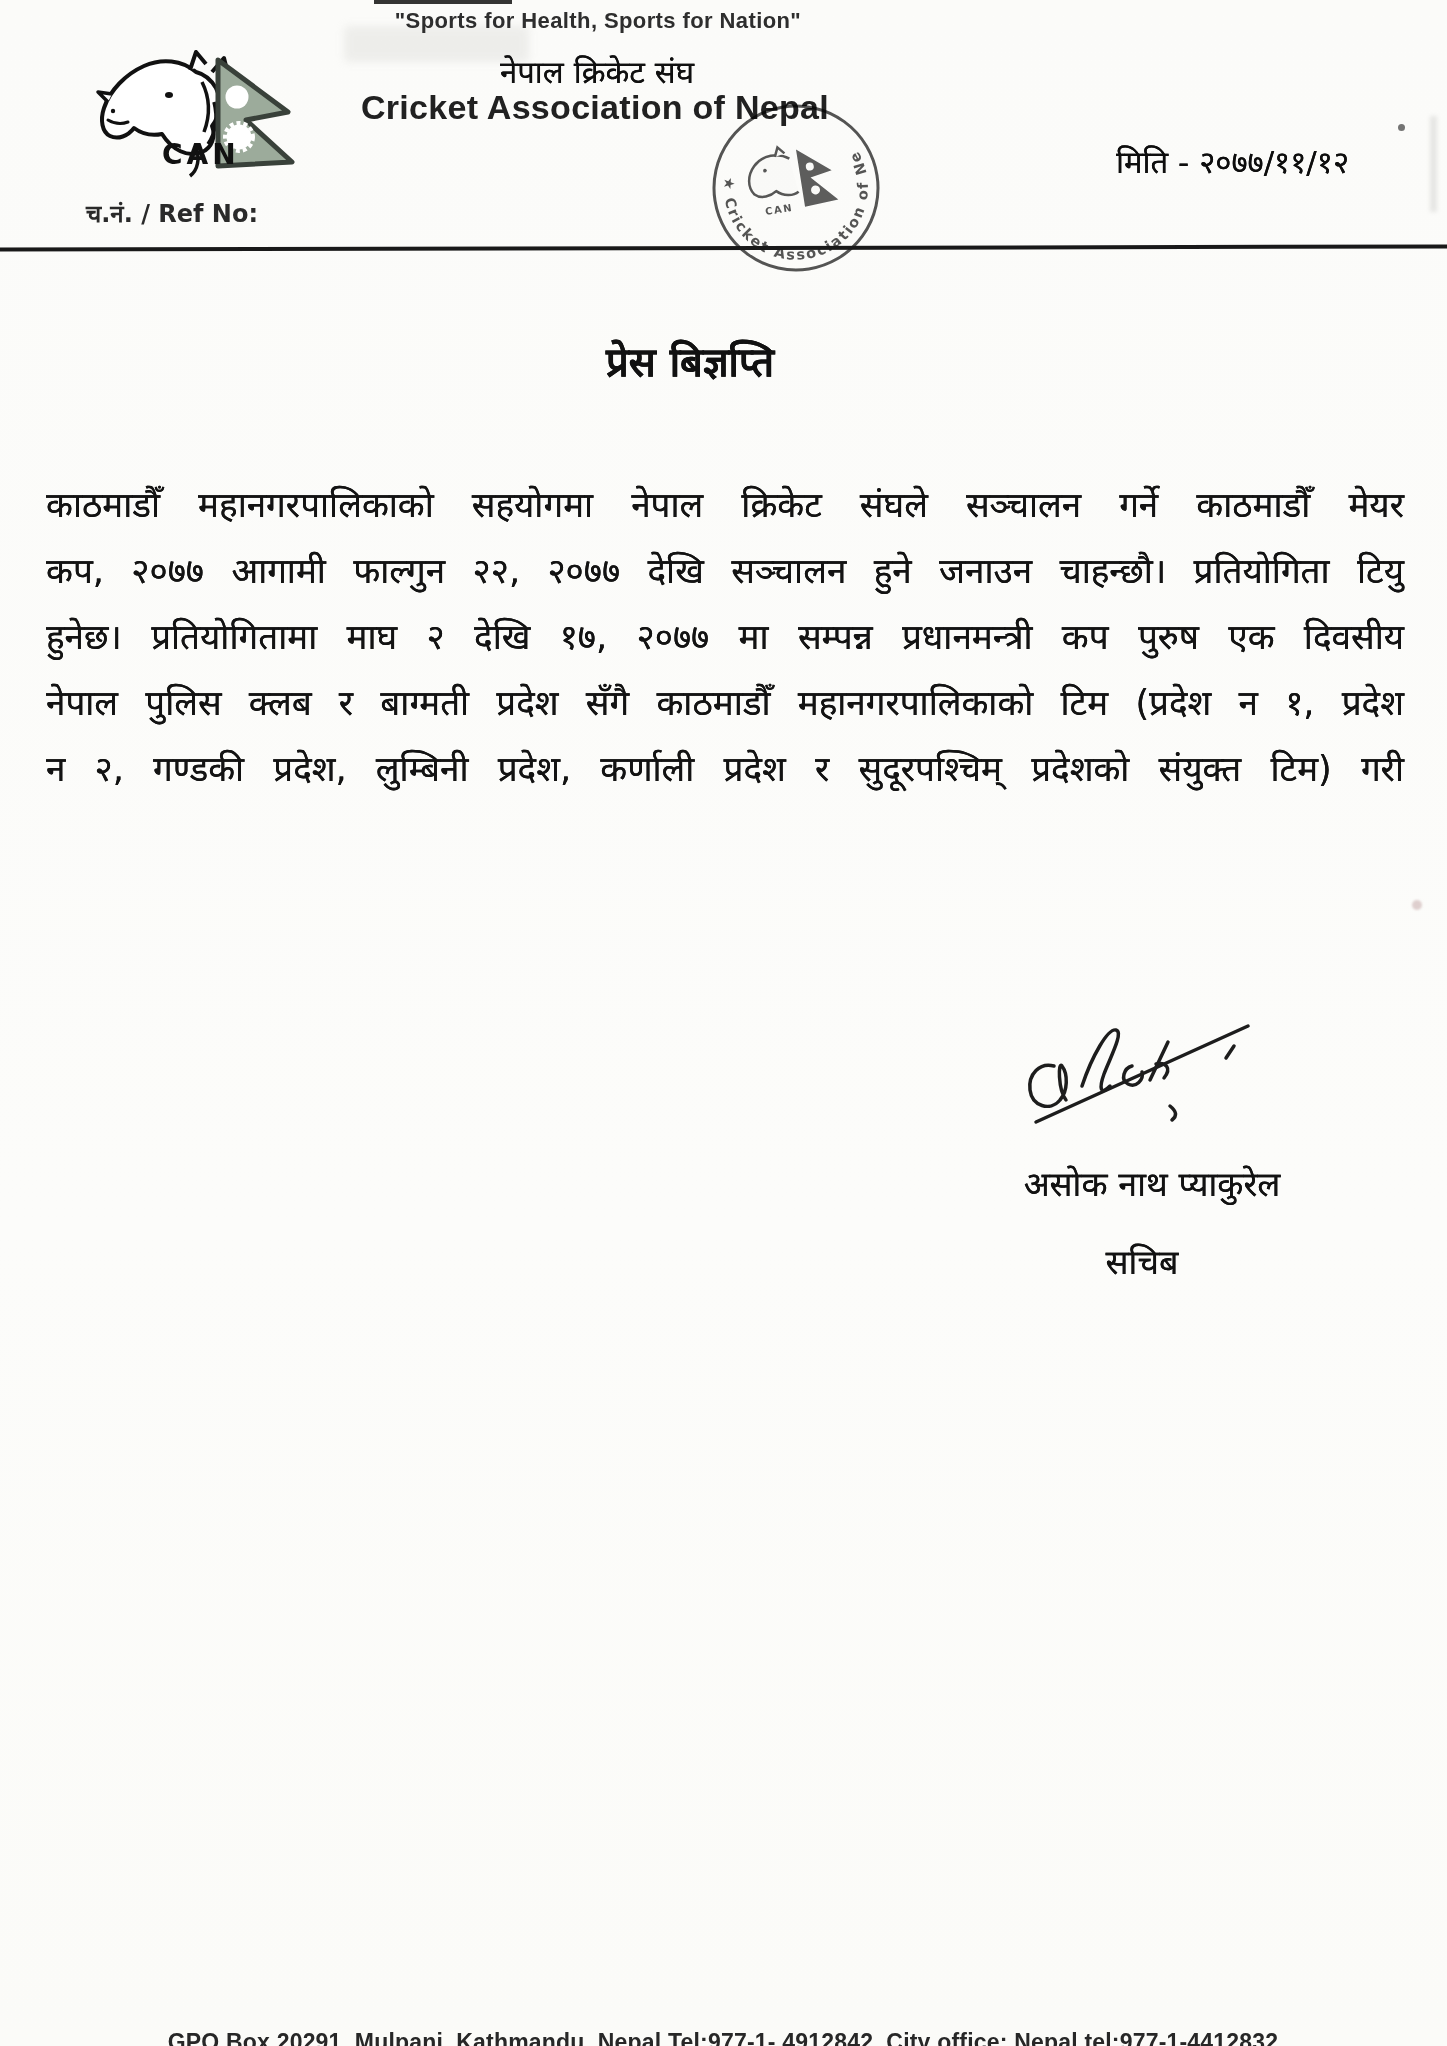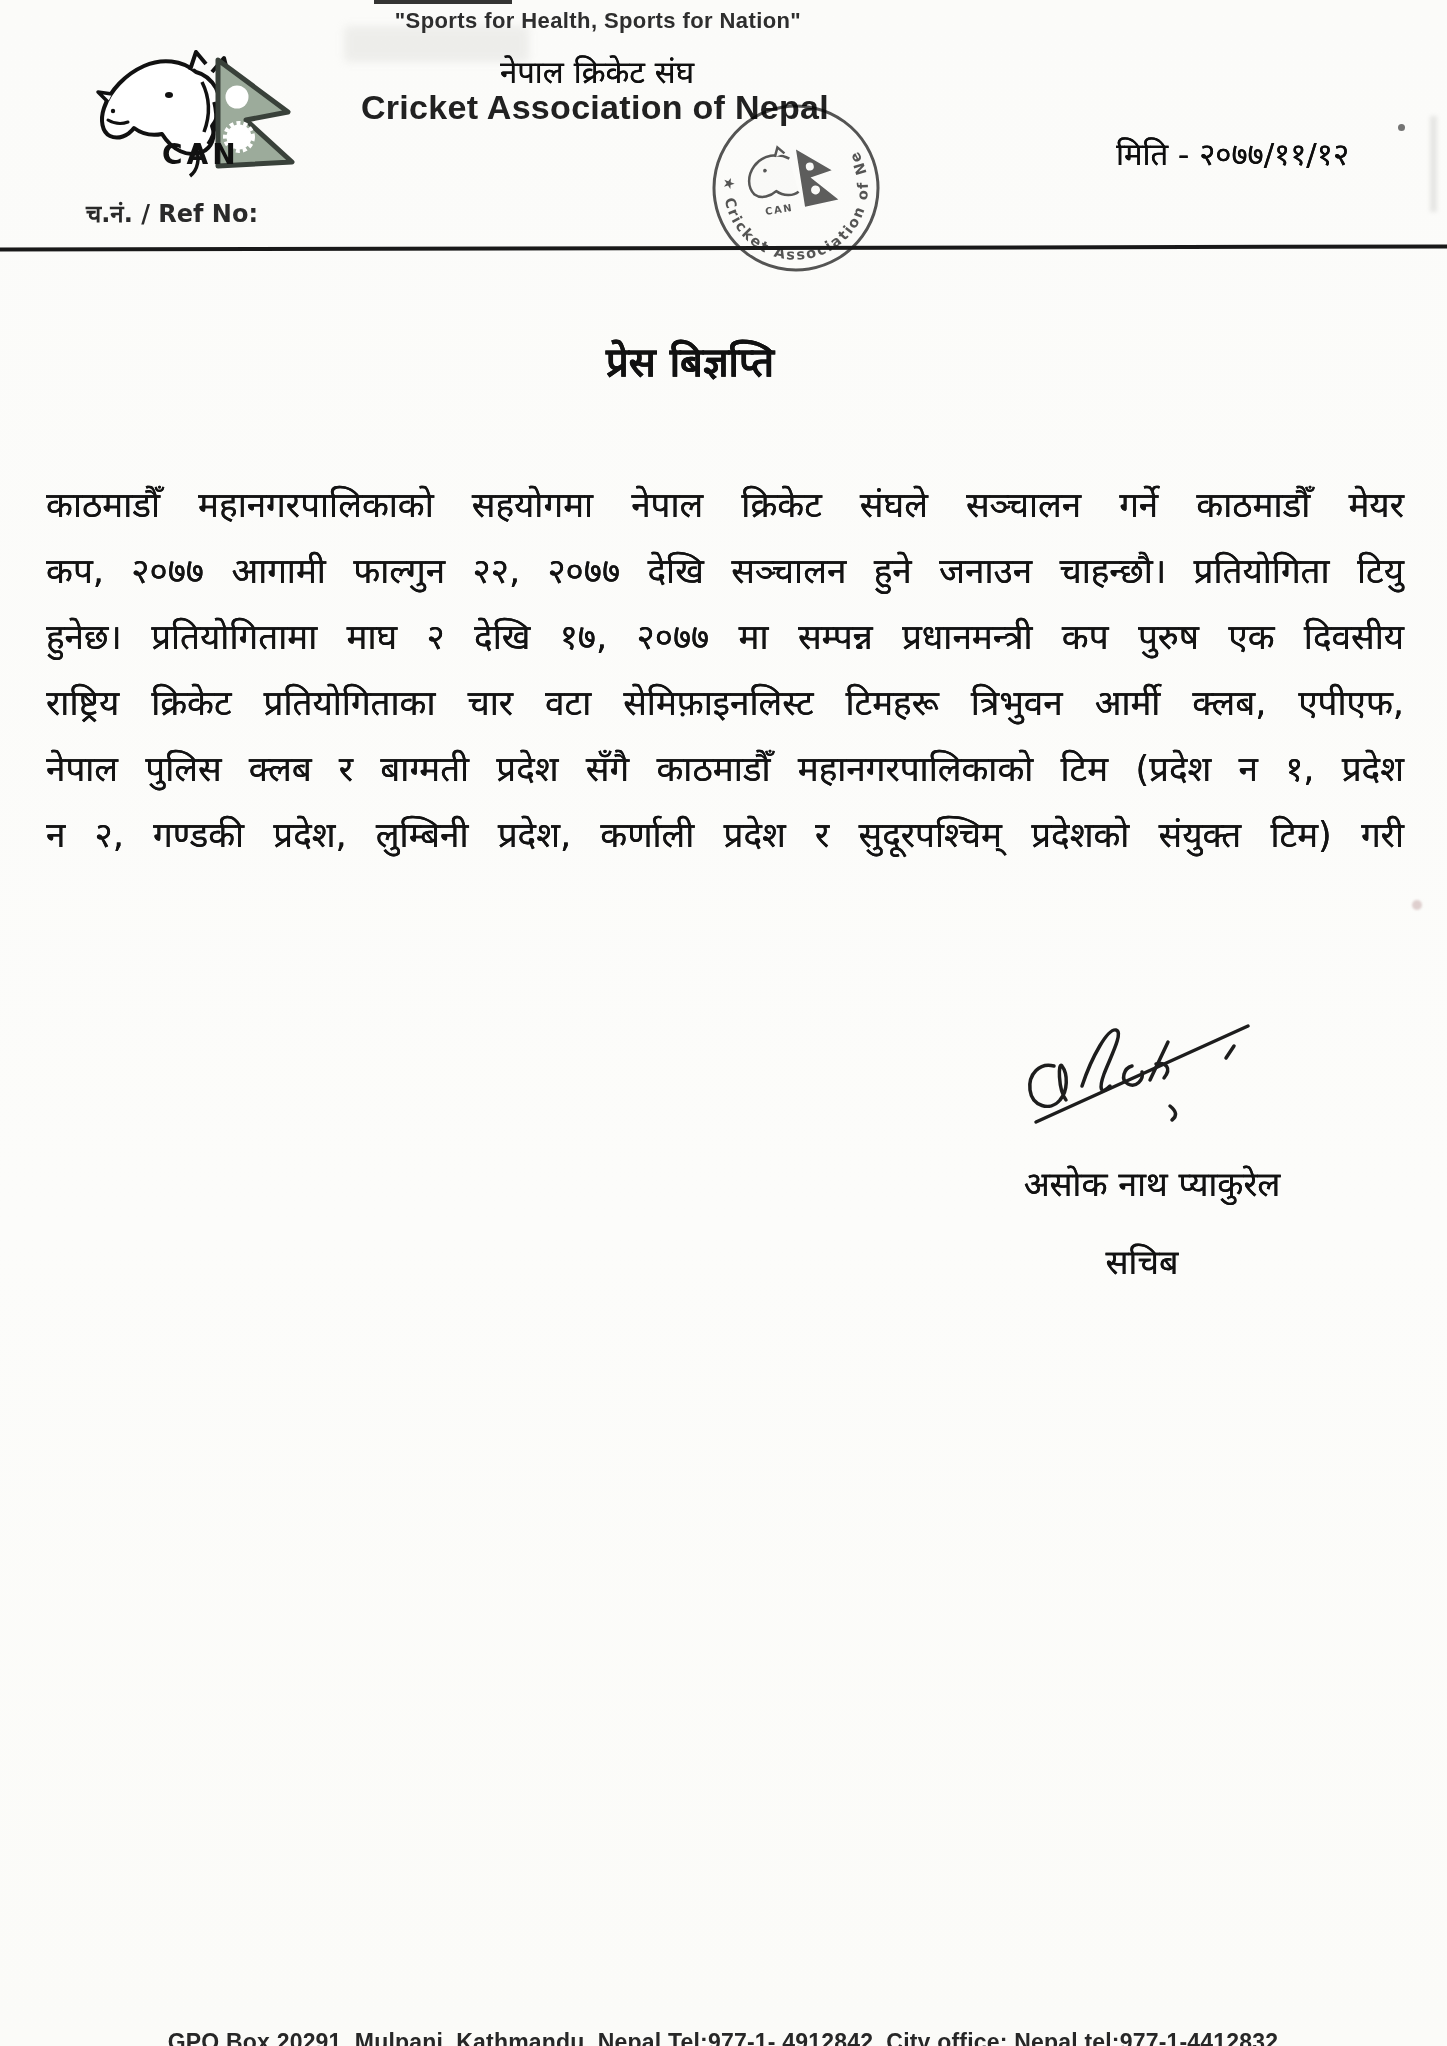"मिति - २०७७/११/१२" .date-line { top: 132px -> 140px }
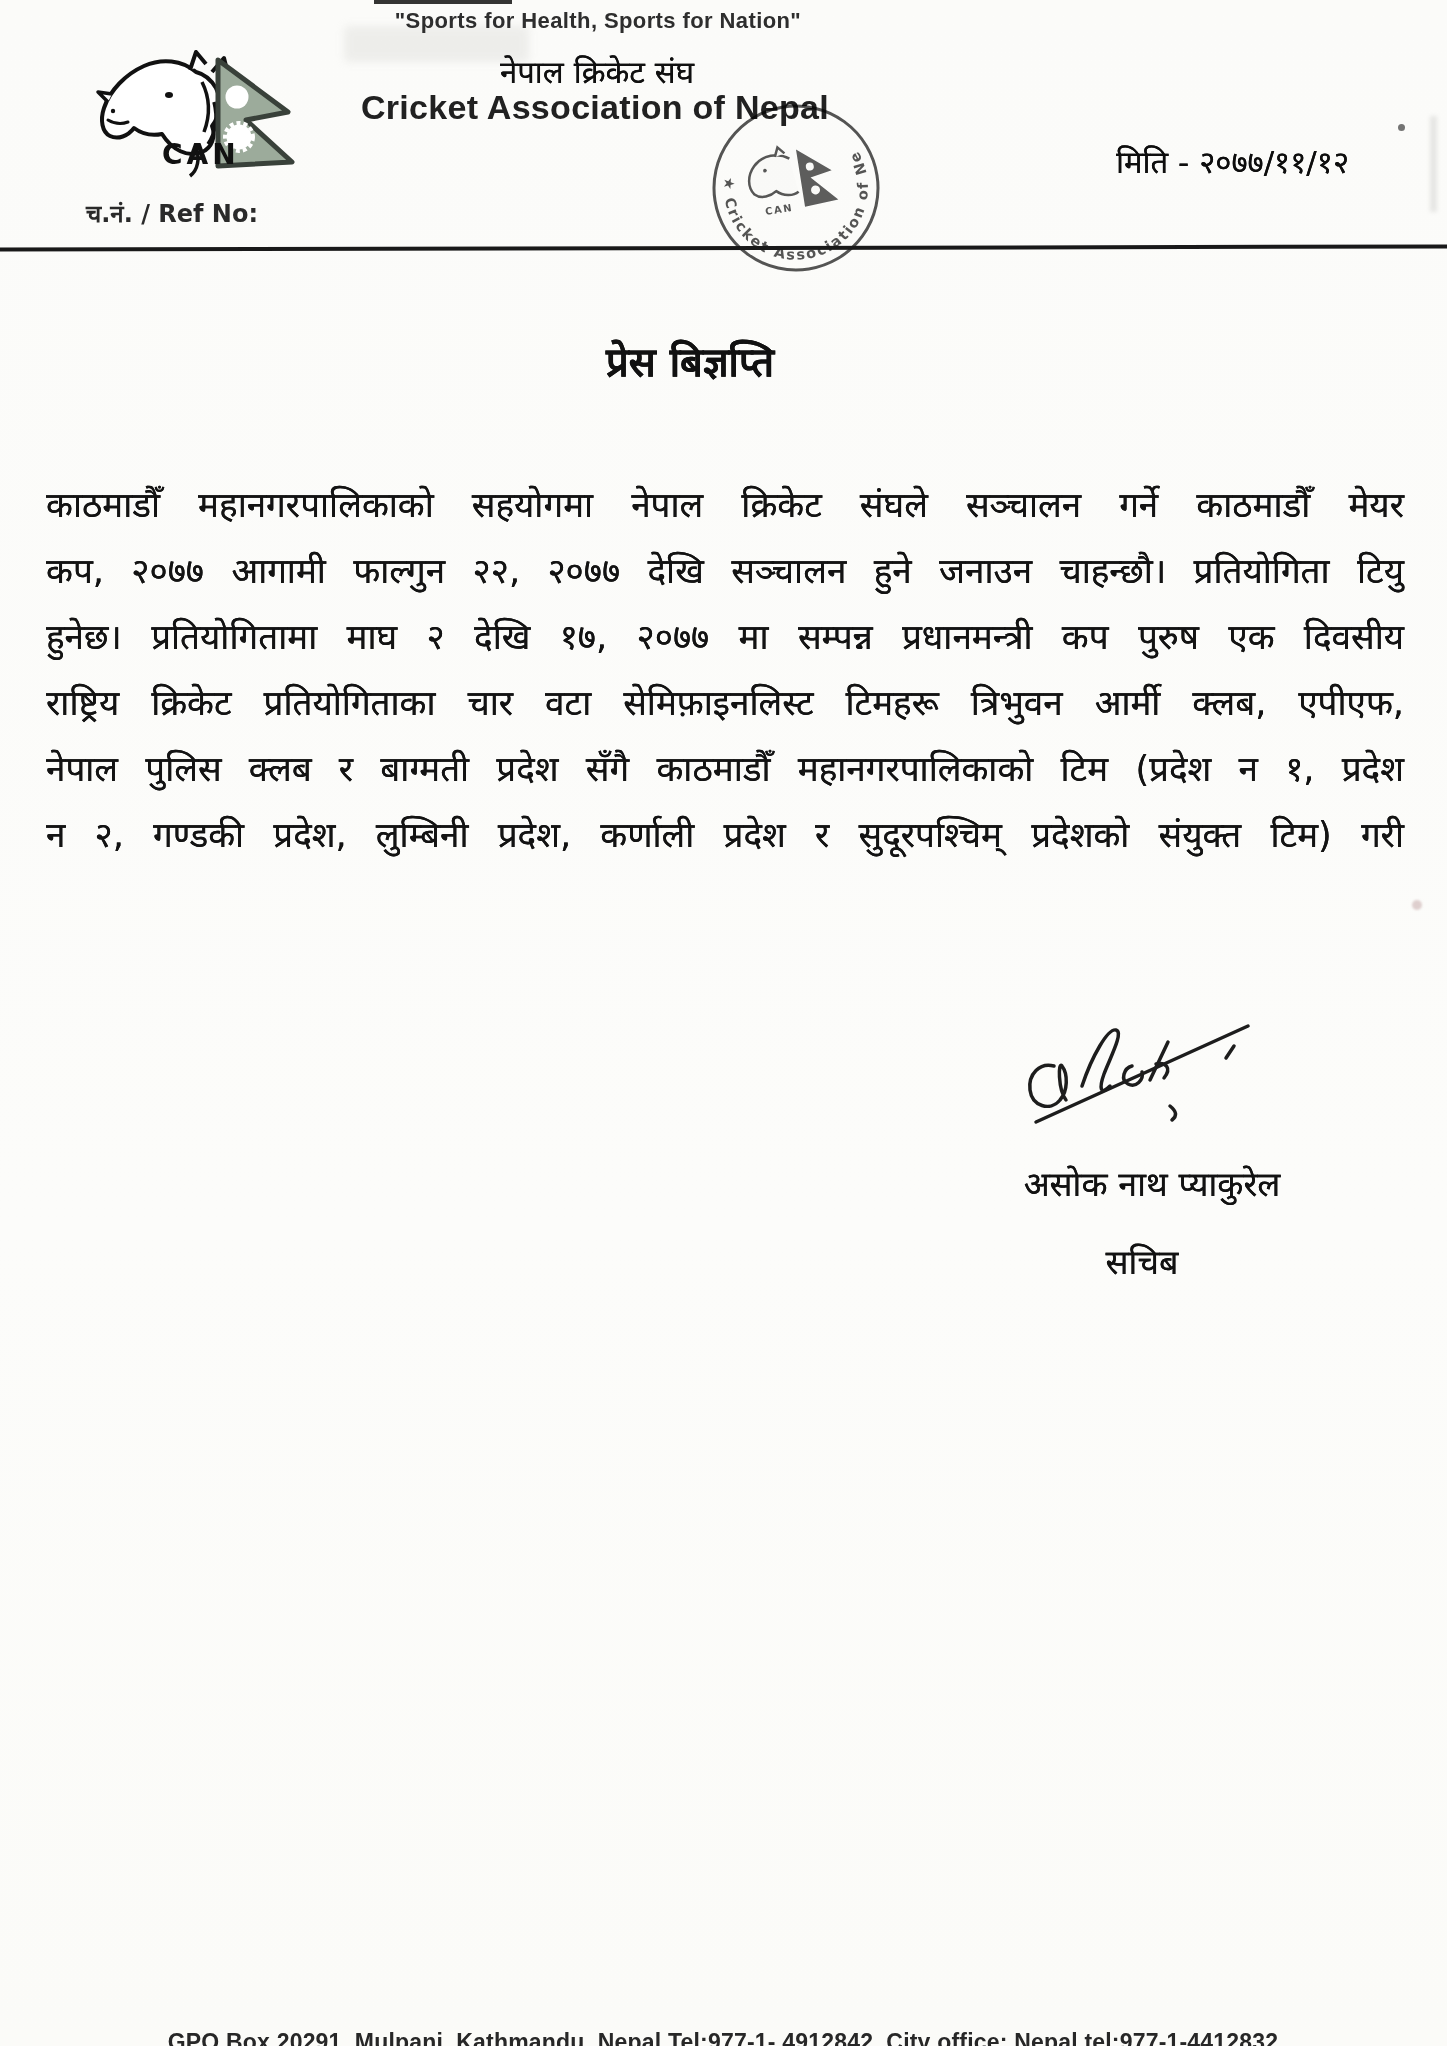"राष्ट्रिय क्रिकेट प्रतियोगिताका चार वटा" div.bline { html: <div>राष्ट्रिय क्रिकेट प्रतियोगिताका चार वटा सेमिफ़ाइनलिस्ट टिमहरू त्रिभुवन आर्मी क्लब, एपीएफ,</div> -> none }
